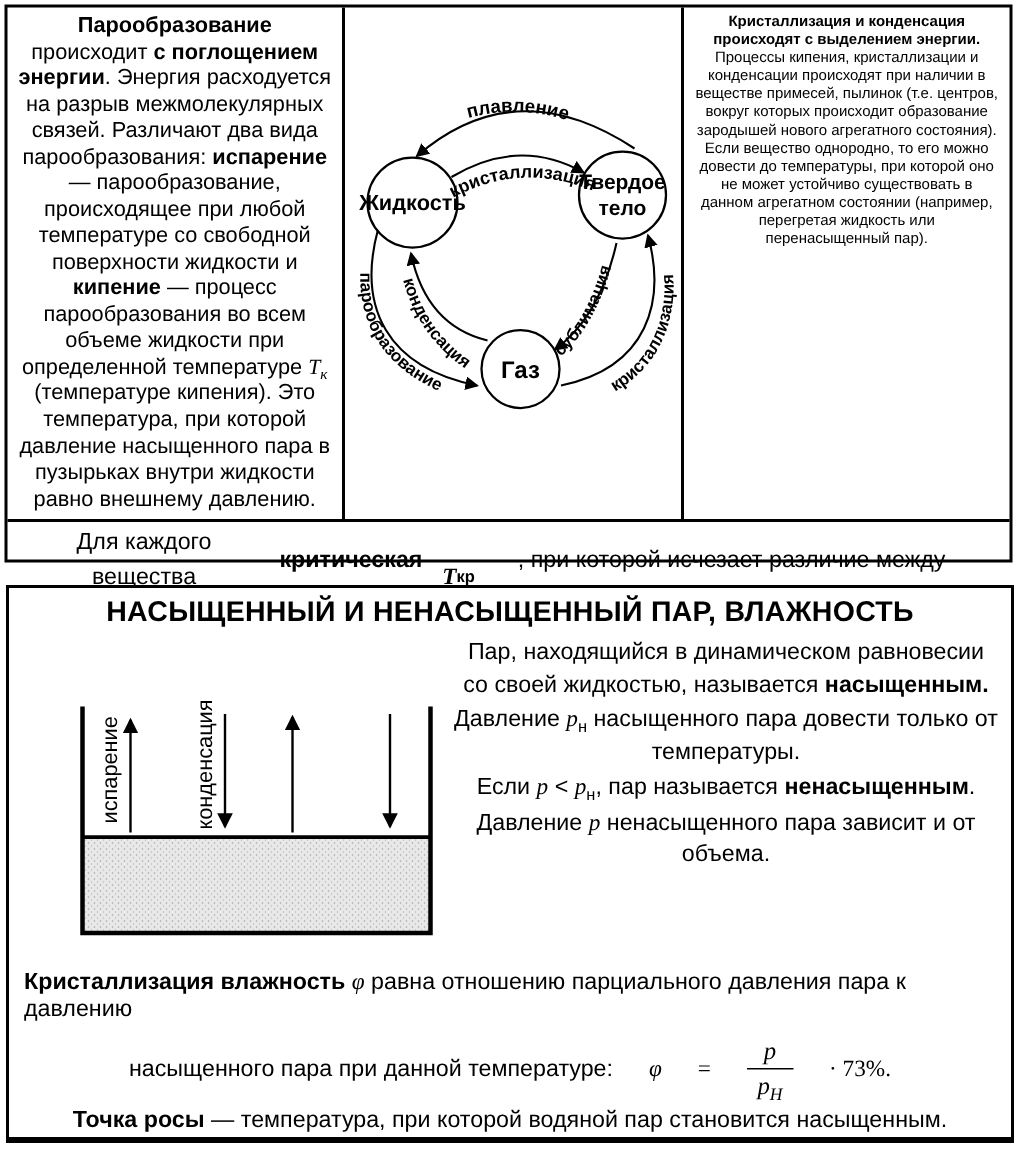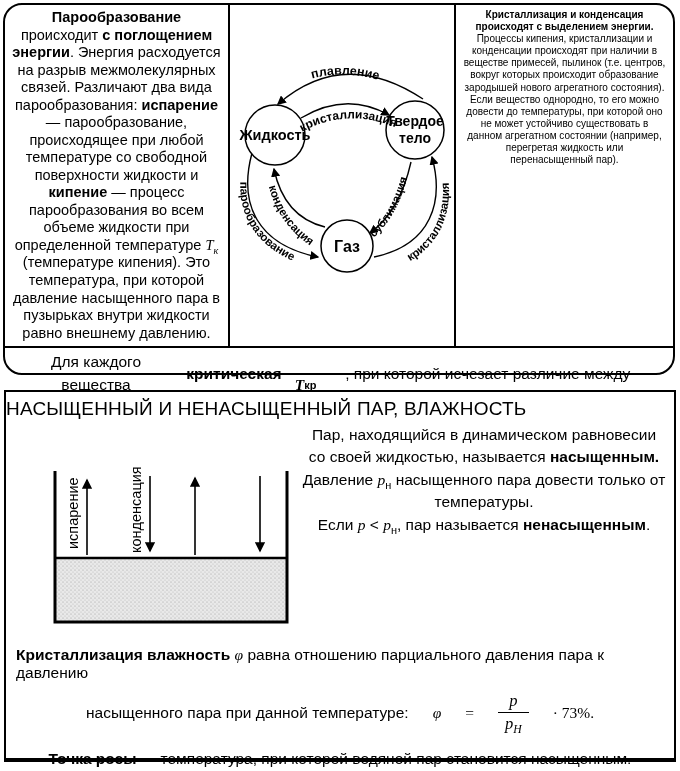"Парообразование происходит с поглощением" #box1 { border-radius: 19px -> none }
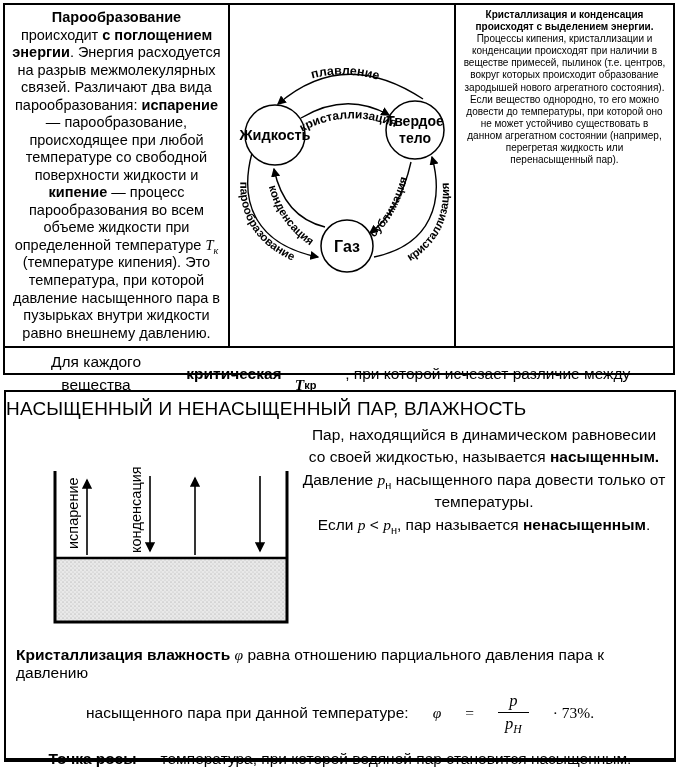"НАСЫЩЕННЫЙ И НЕНАСЫЩЕННЫЙ ПАР, ВЛАЖНОСТЬ" .b2-title { font-weight: normal -> bold; text-align: none -> center }
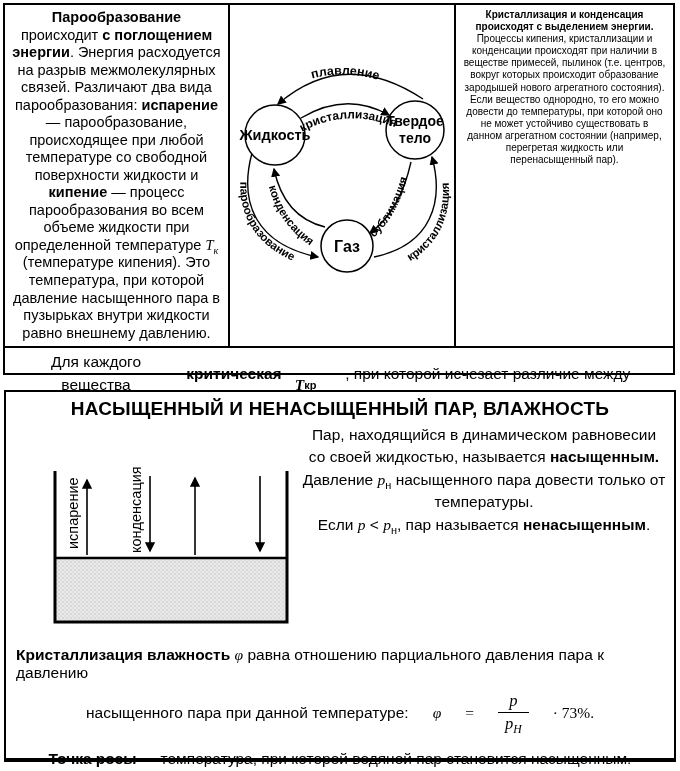"Давление p ненасыщенного пара зависит" div.para { html: none -> <div><span>Давление </span><span>p</span><span> ненасыщенного пара зависит и от объема.</span></div> }
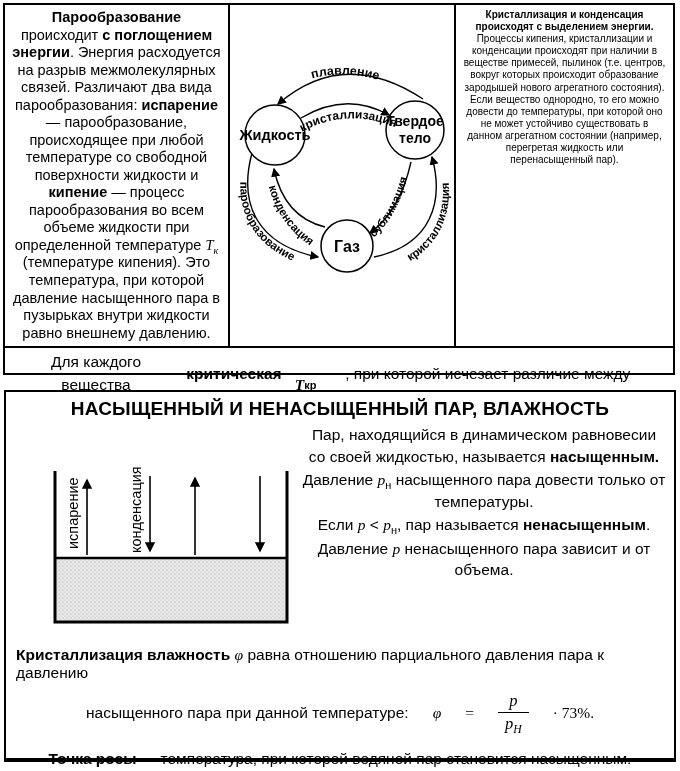"Точка росы — температура, при" .dew-line { margin-top: 16px -> 4px }
